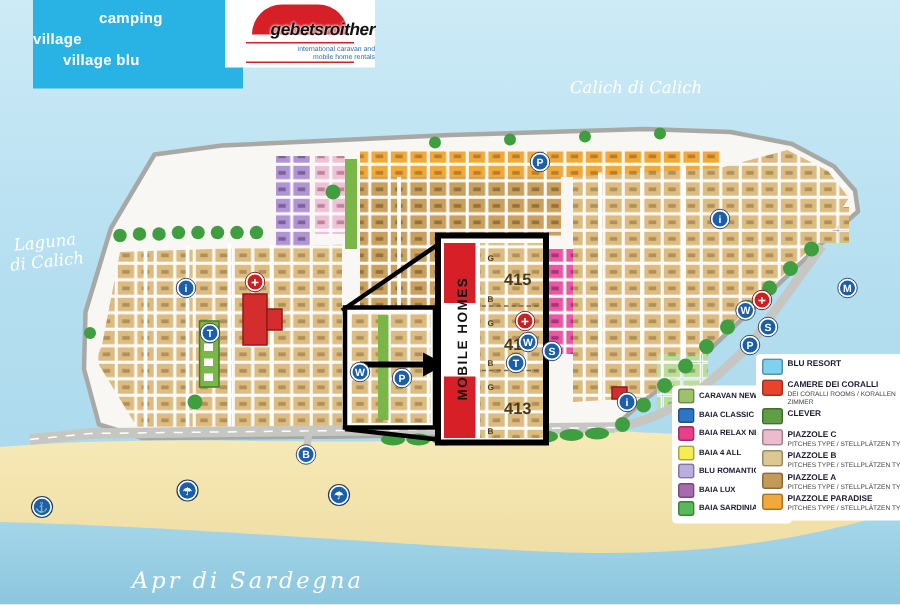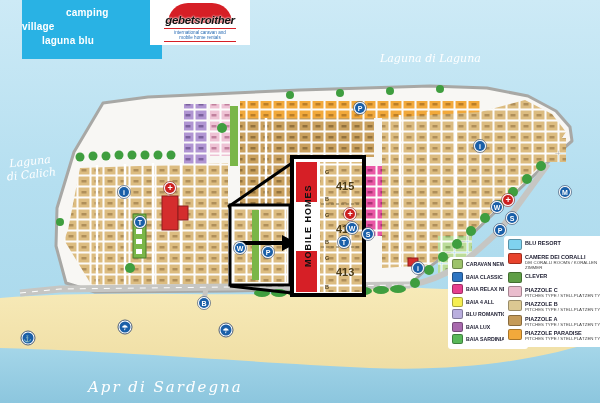"gebetsroither" #logo-box { text-align: center -> right }
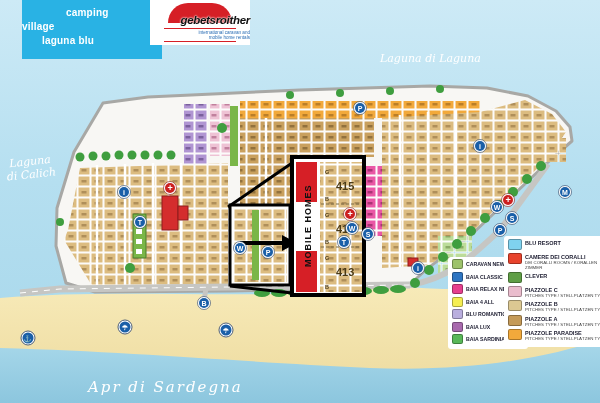"laguna blu" div.l3 { text: laguna -> village }
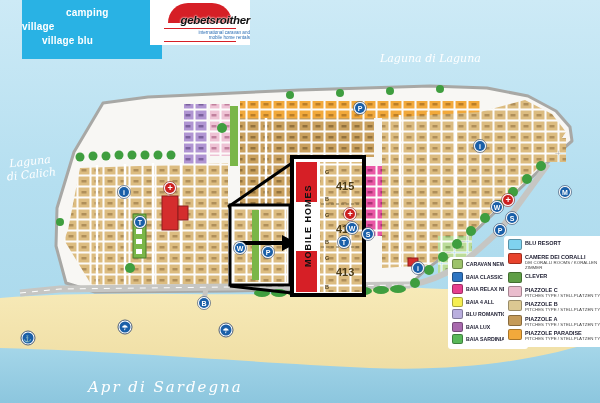"Laguna di Laguna" div.abs { text: Laguna di Laguna -> Calich di Calich }
